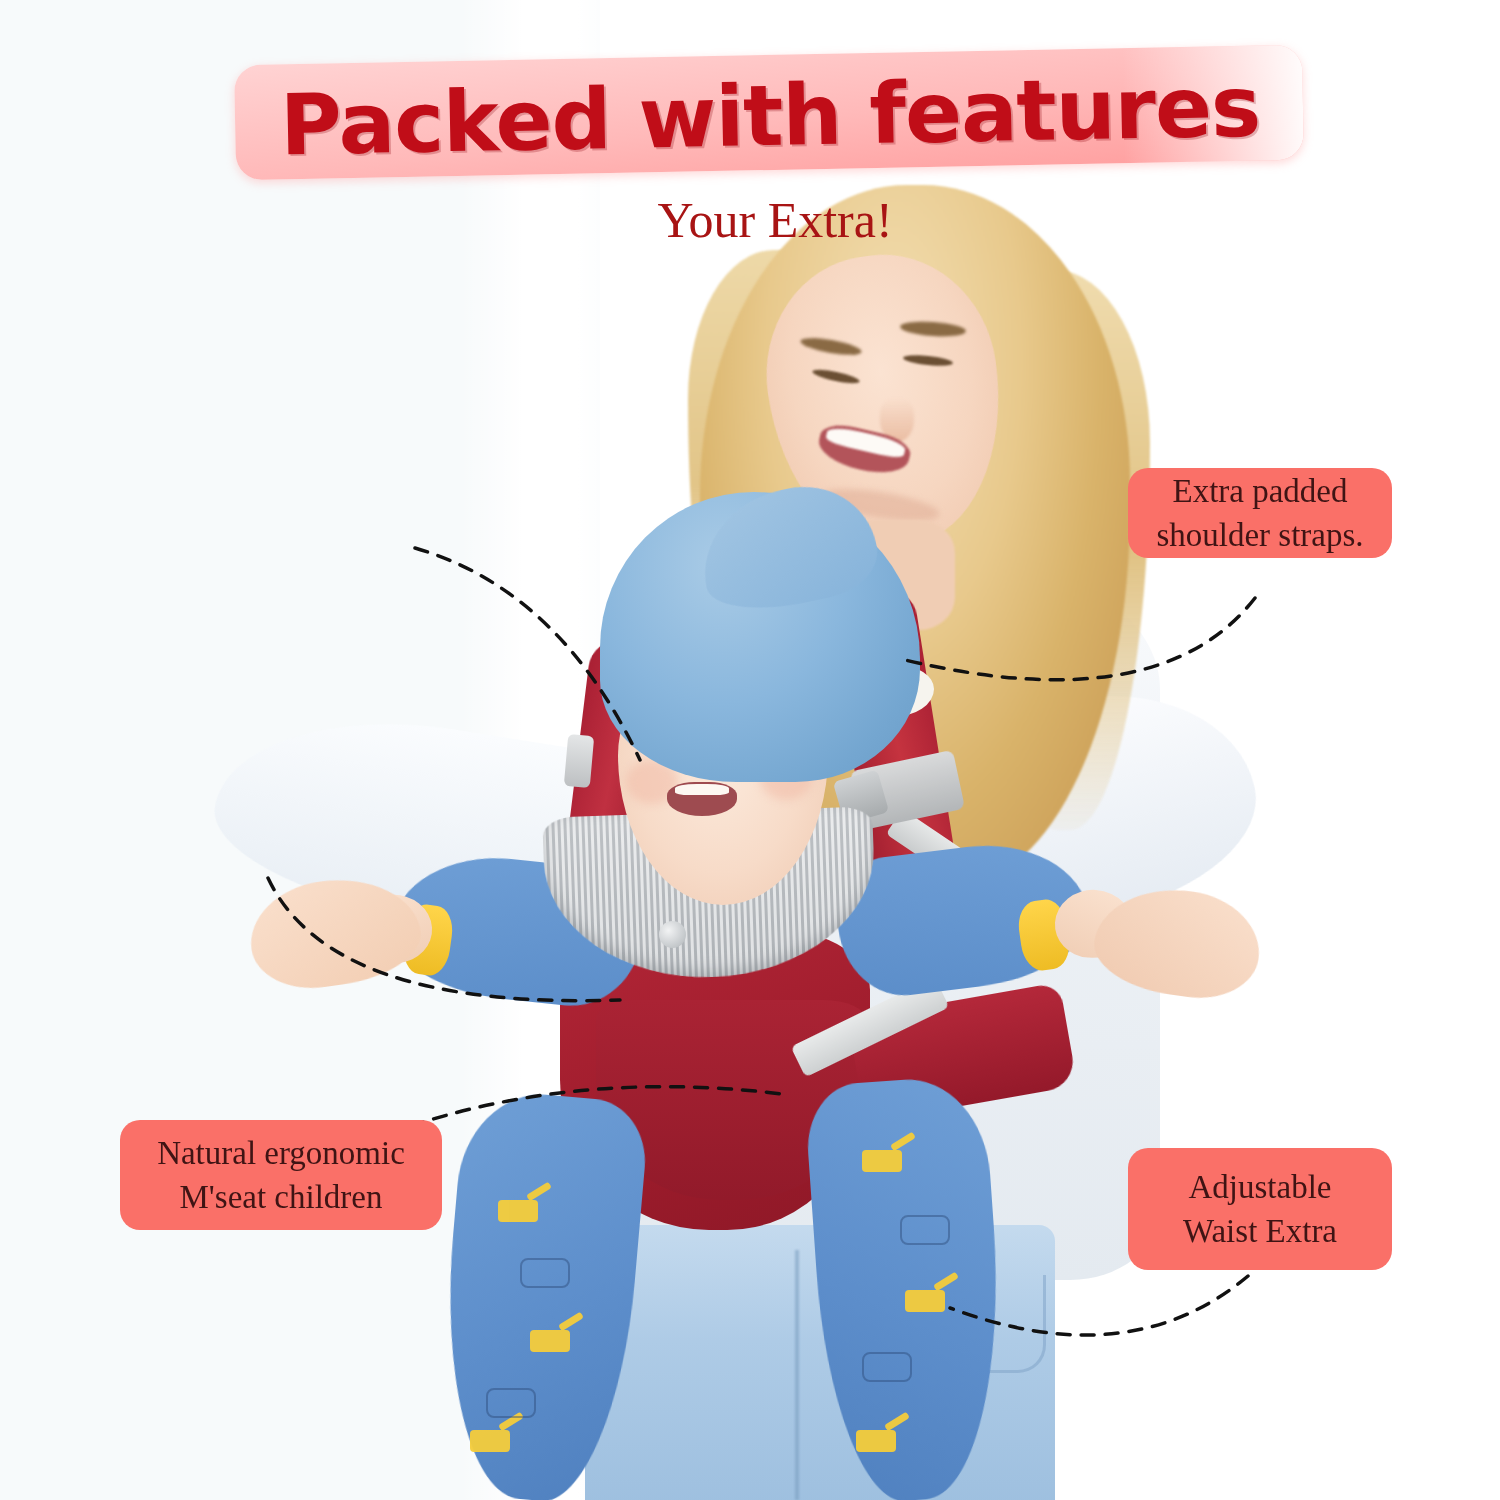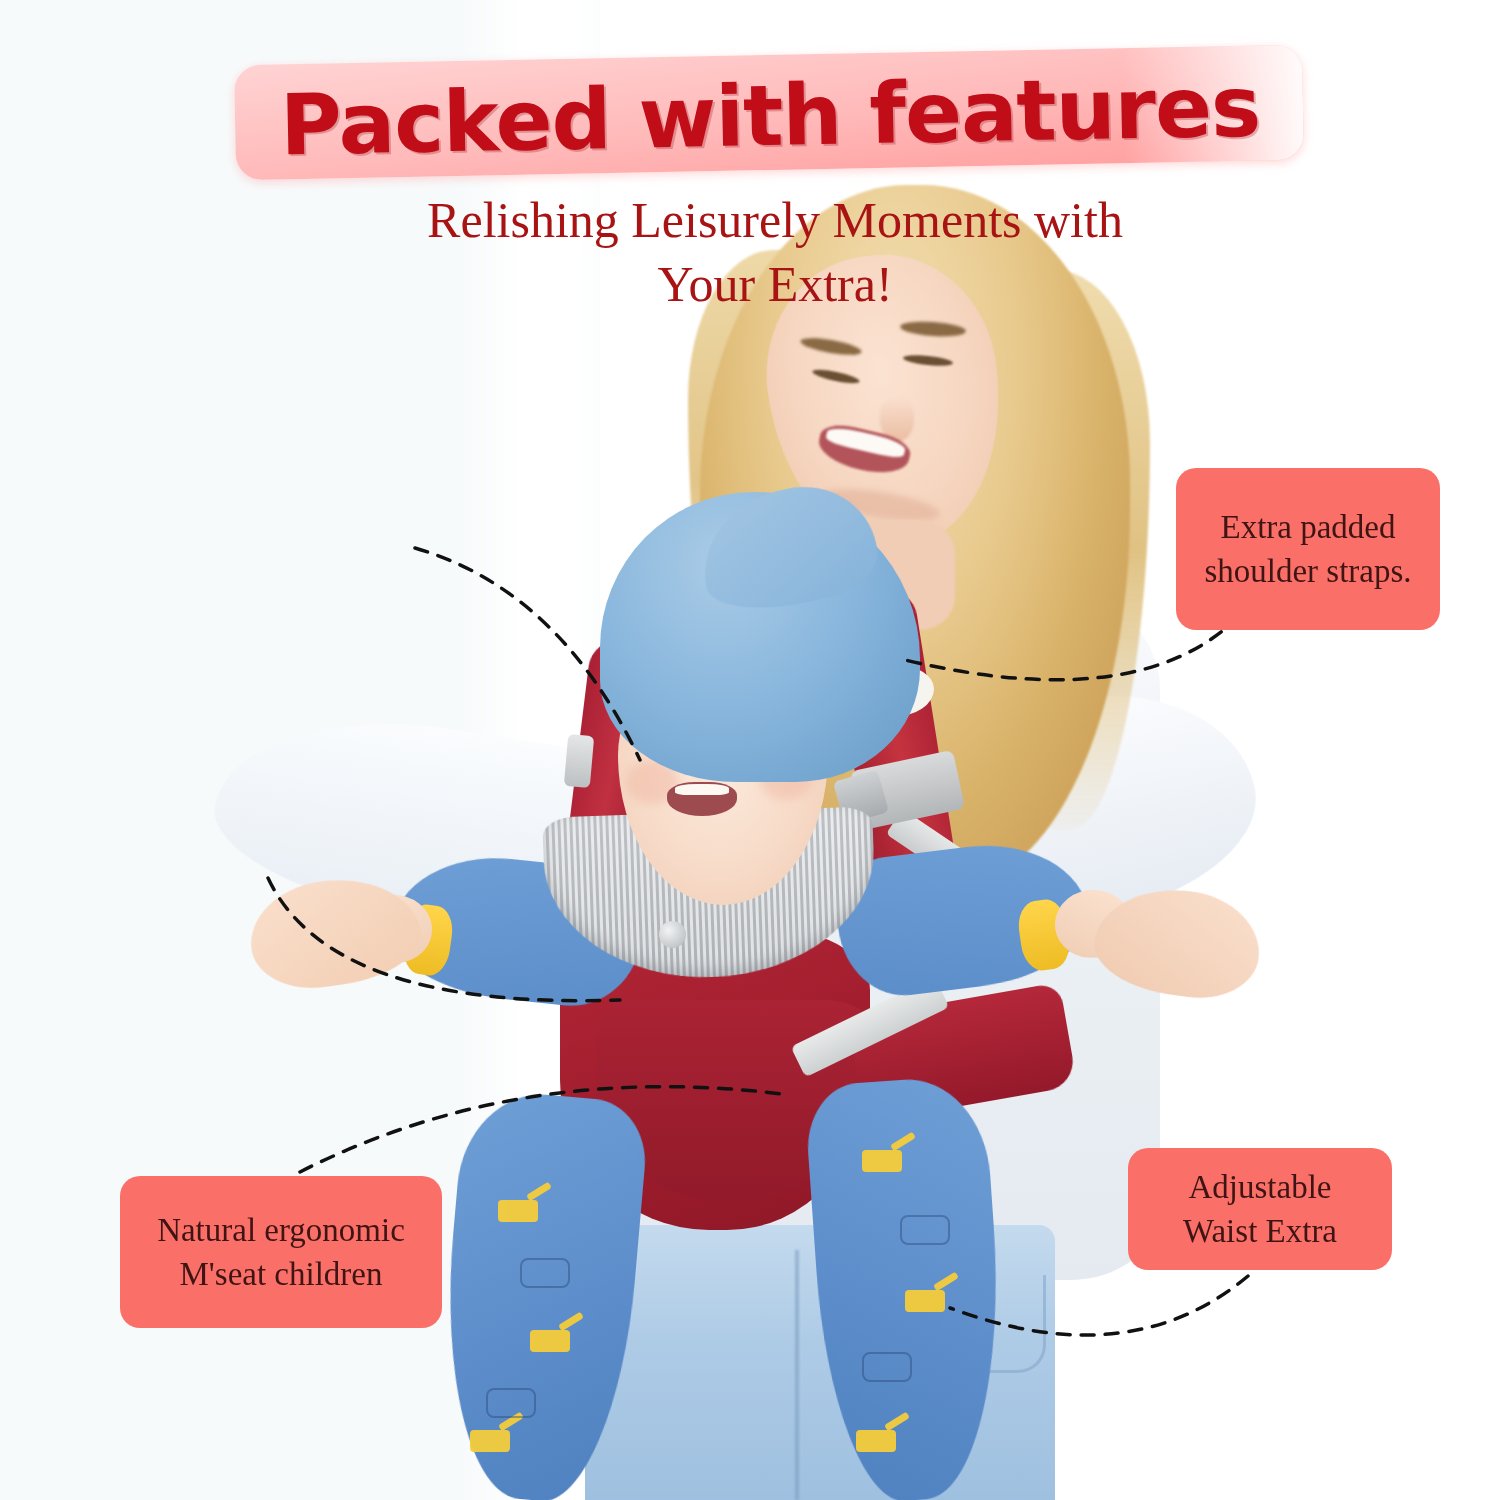"Relishing Leisurely Moments with" div { html: <div>Relishing Leisurely Moments with</div> -> none }
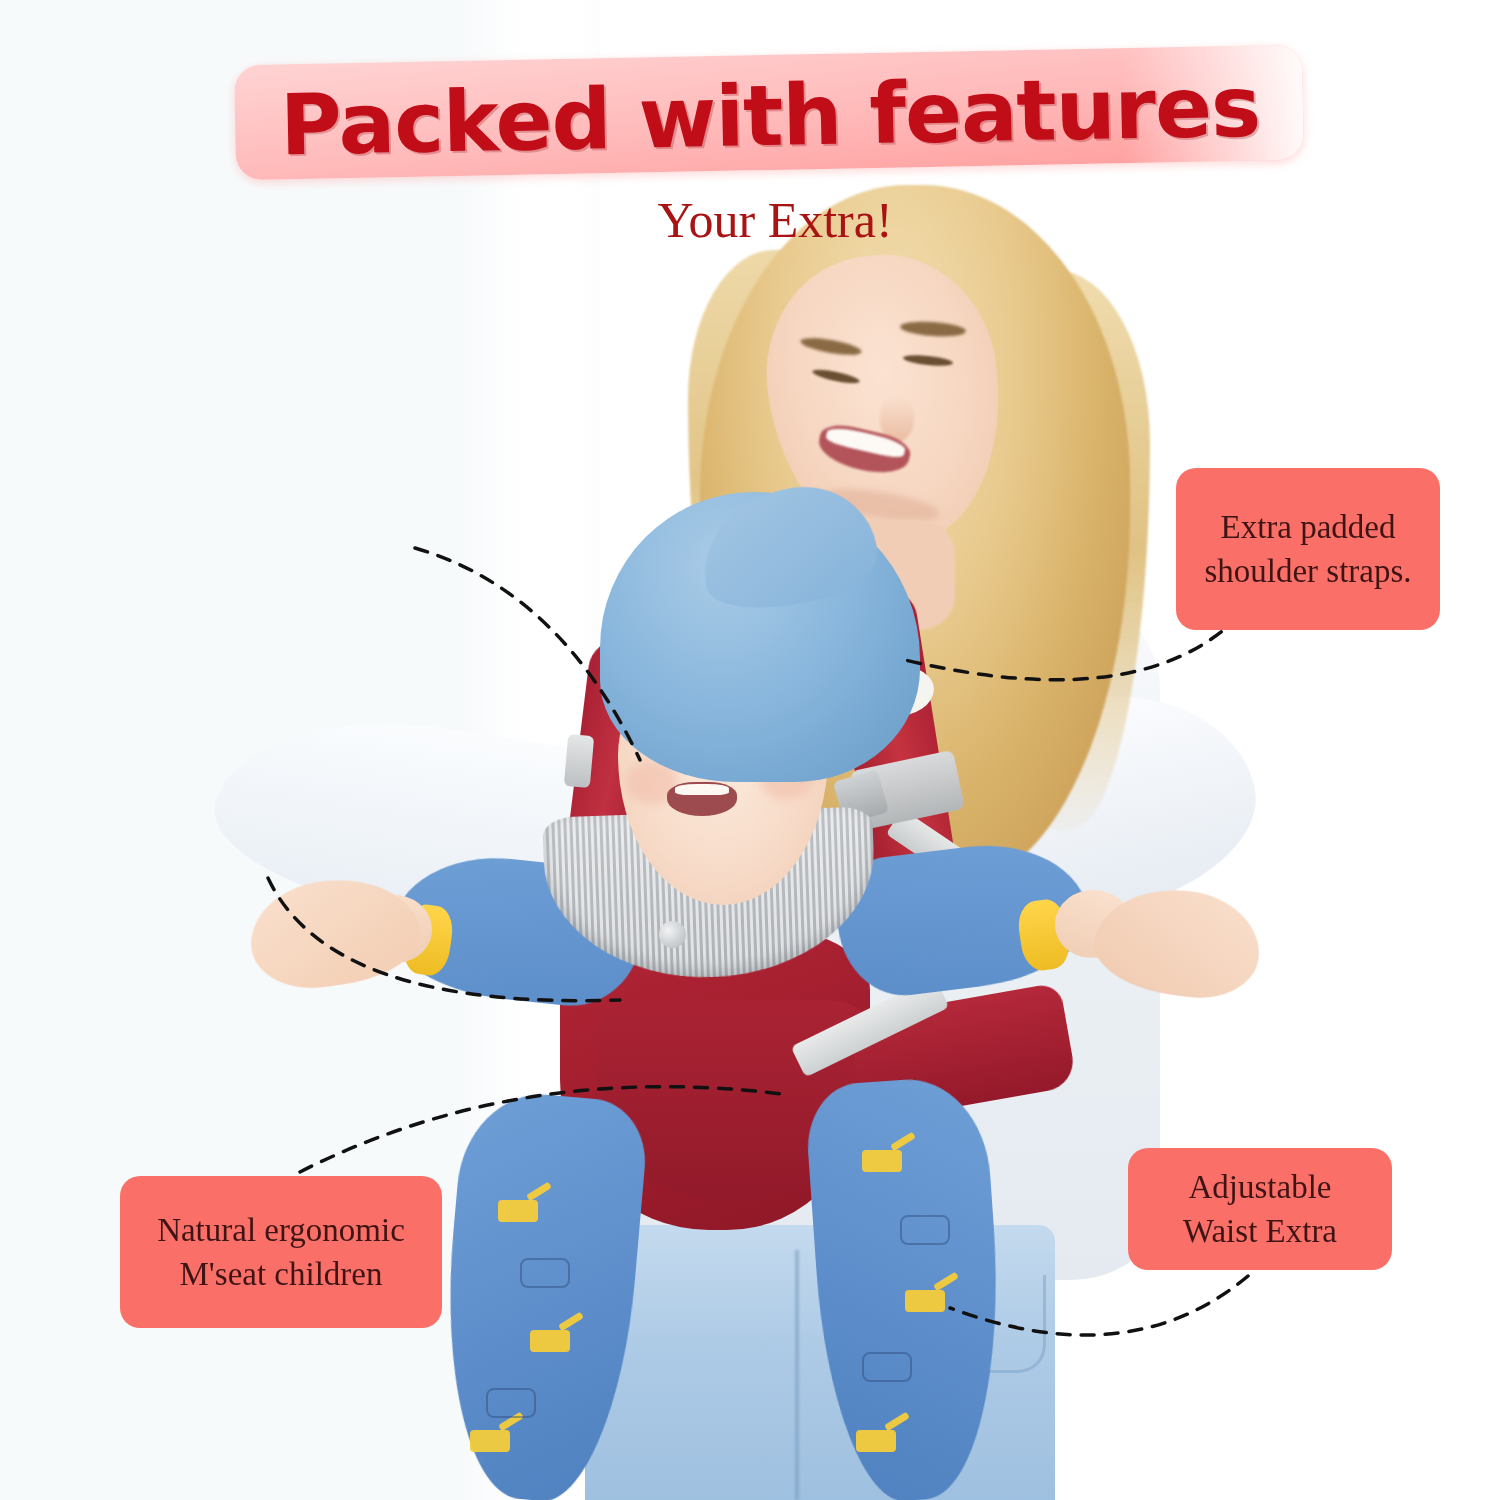"Extra padded" #callout-shoulder { height: 162px -> 90px; margin-left: 48px -> none }
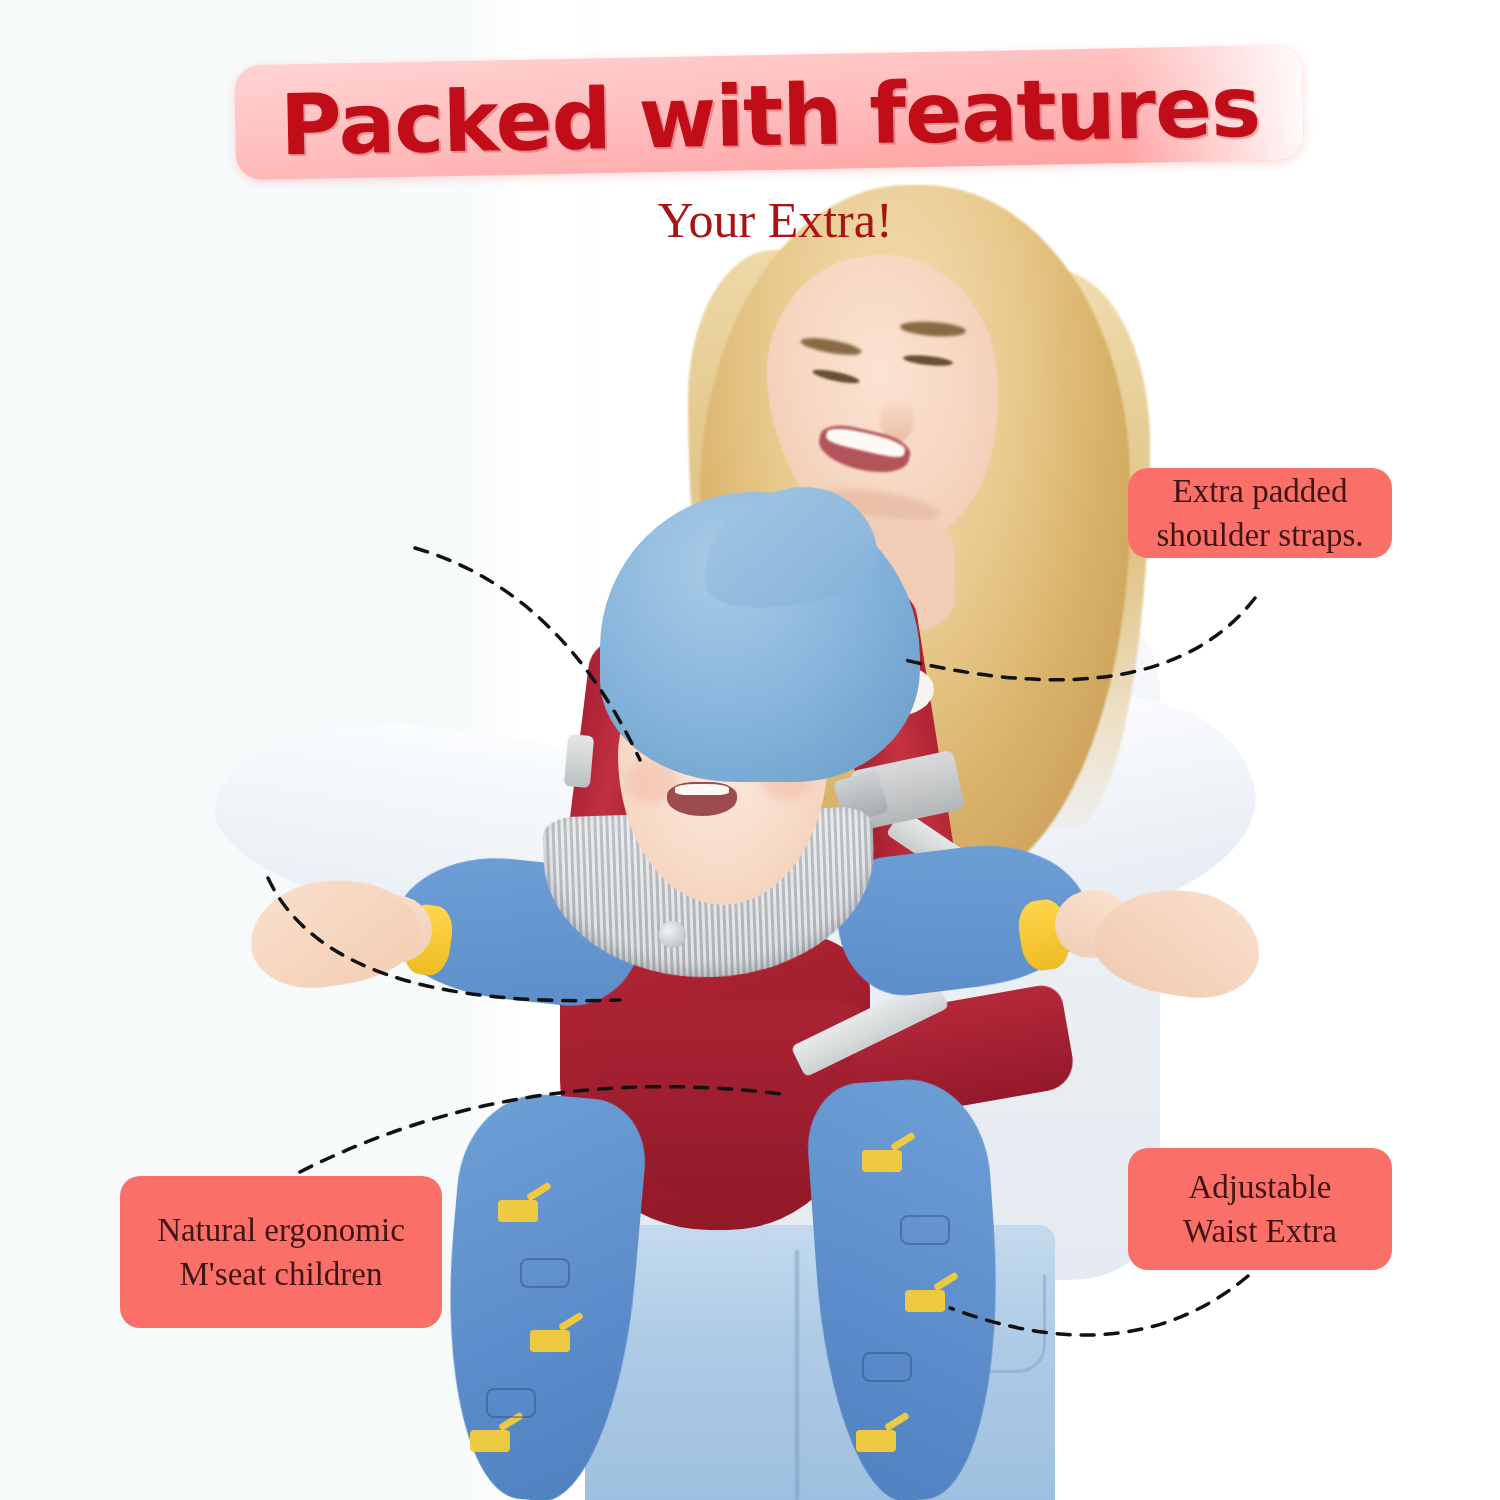"Natural ergonomic" #callout-mseat { height: 152px -> 110px; top: 1176px -> 1120px }
